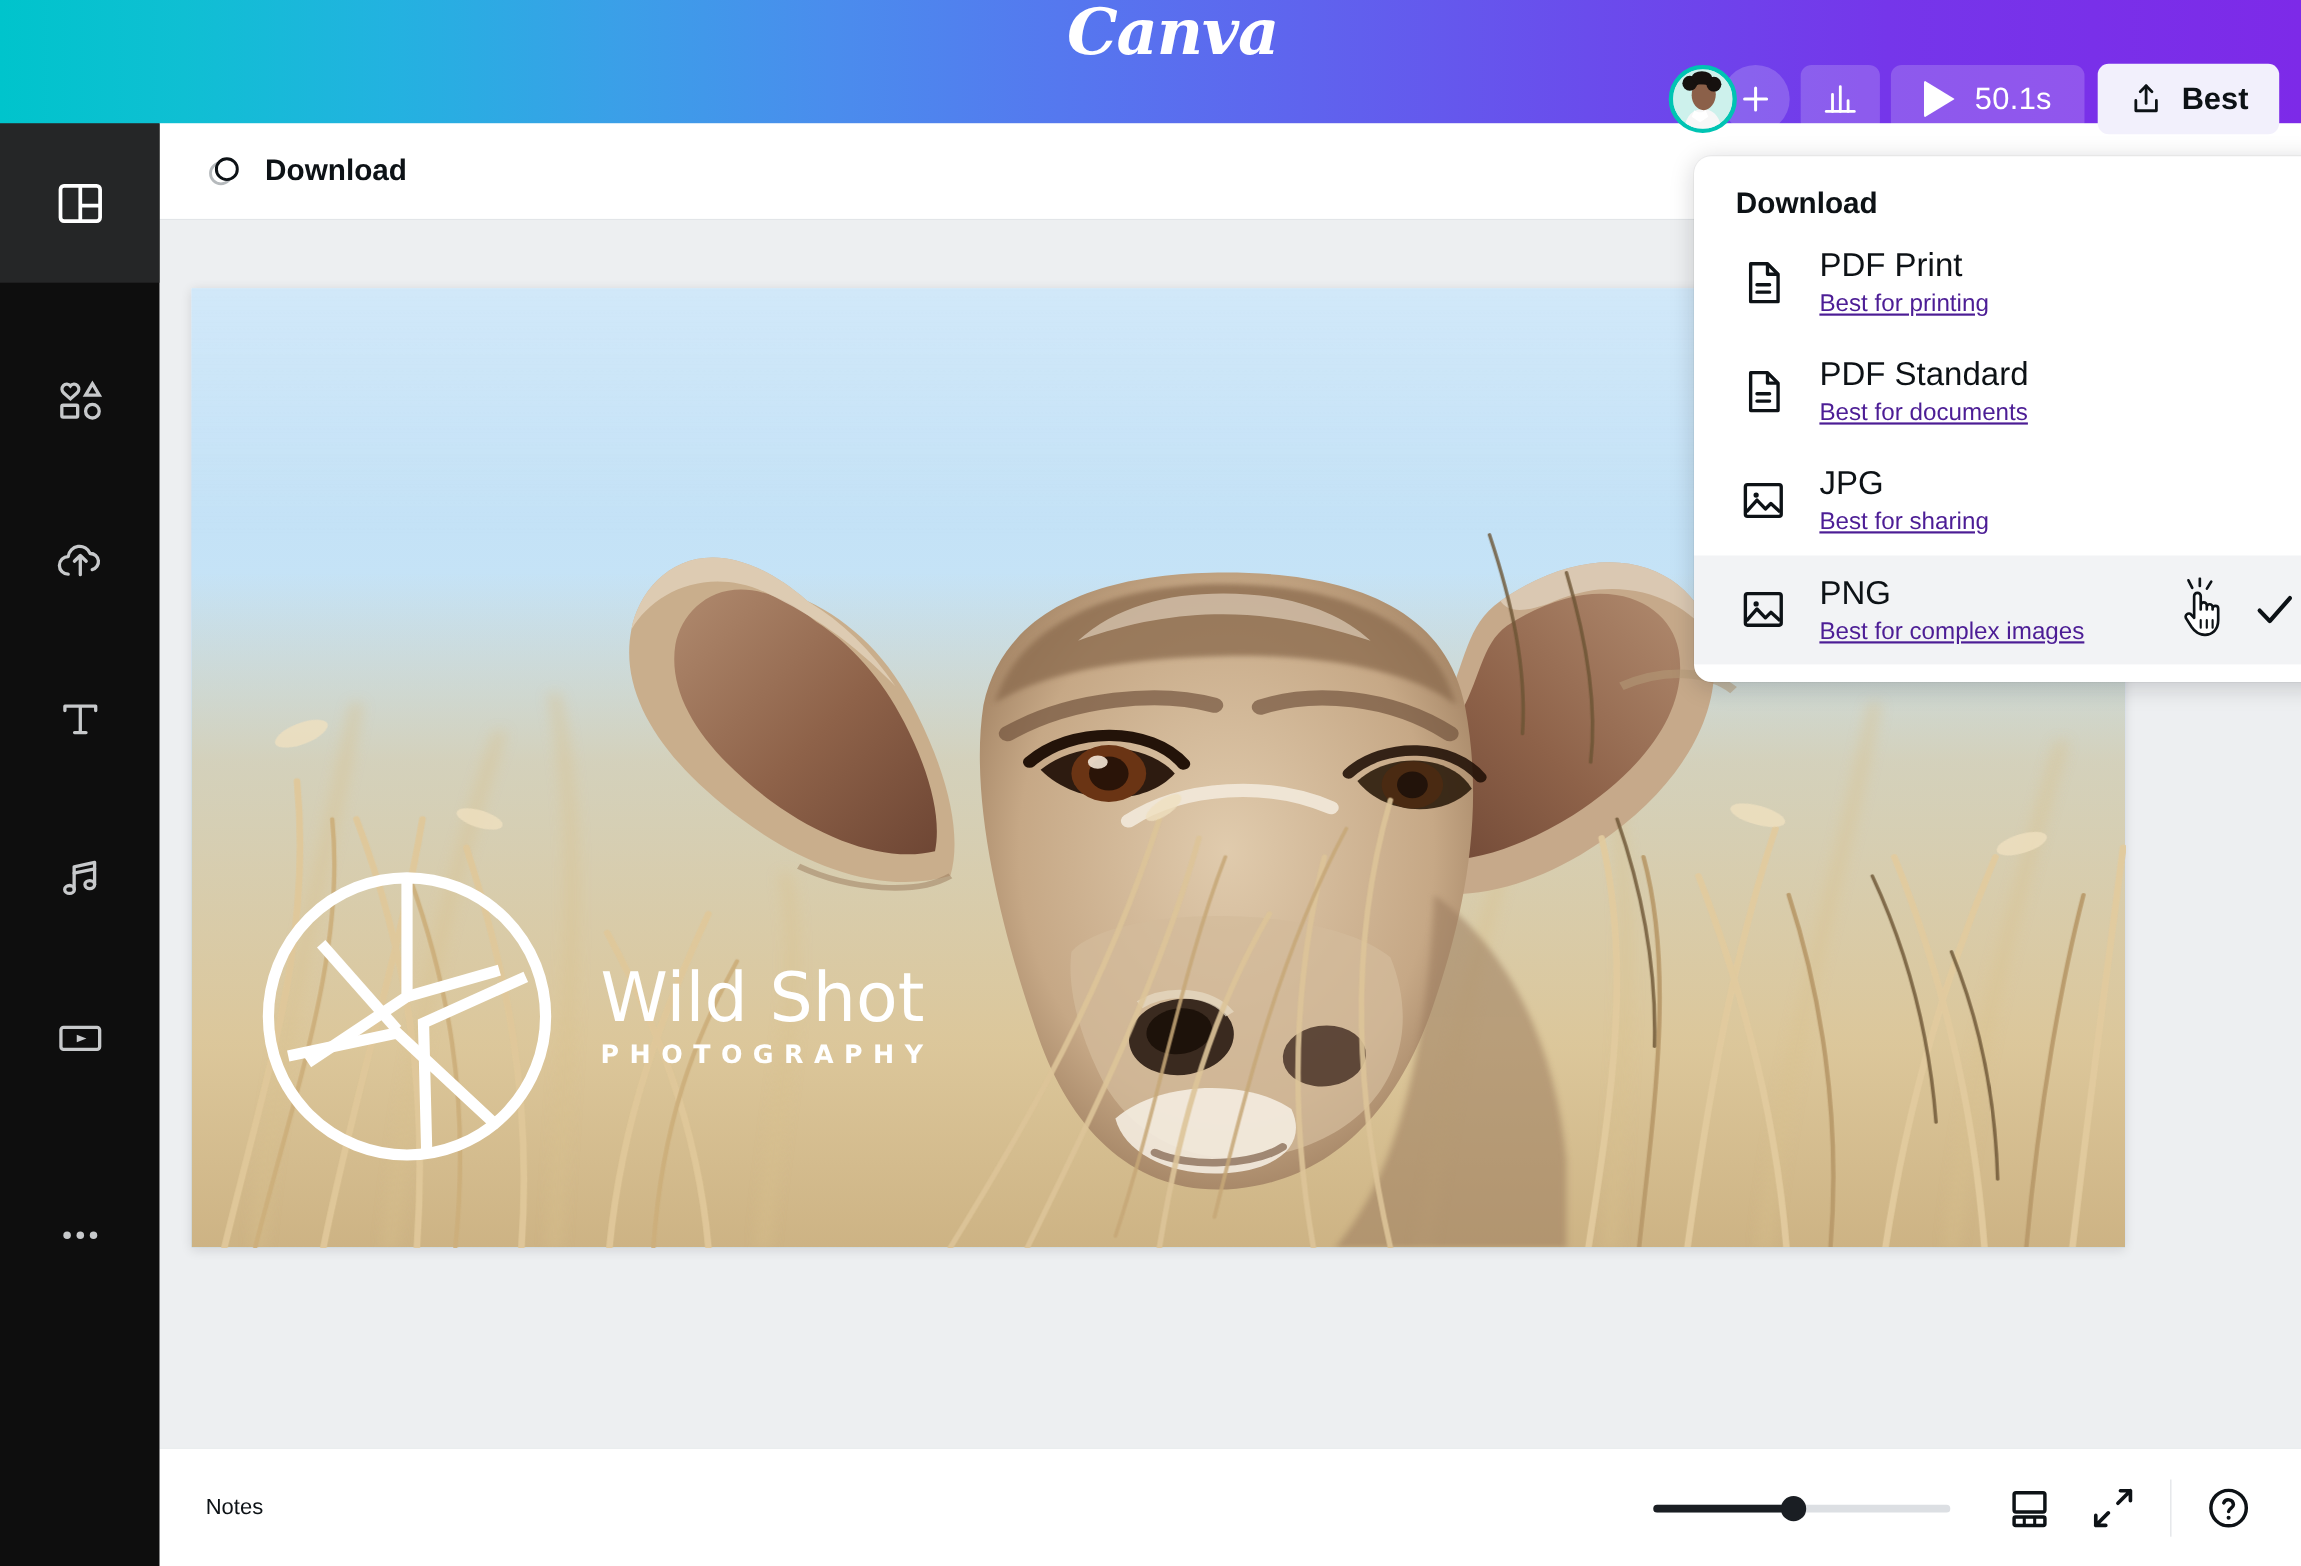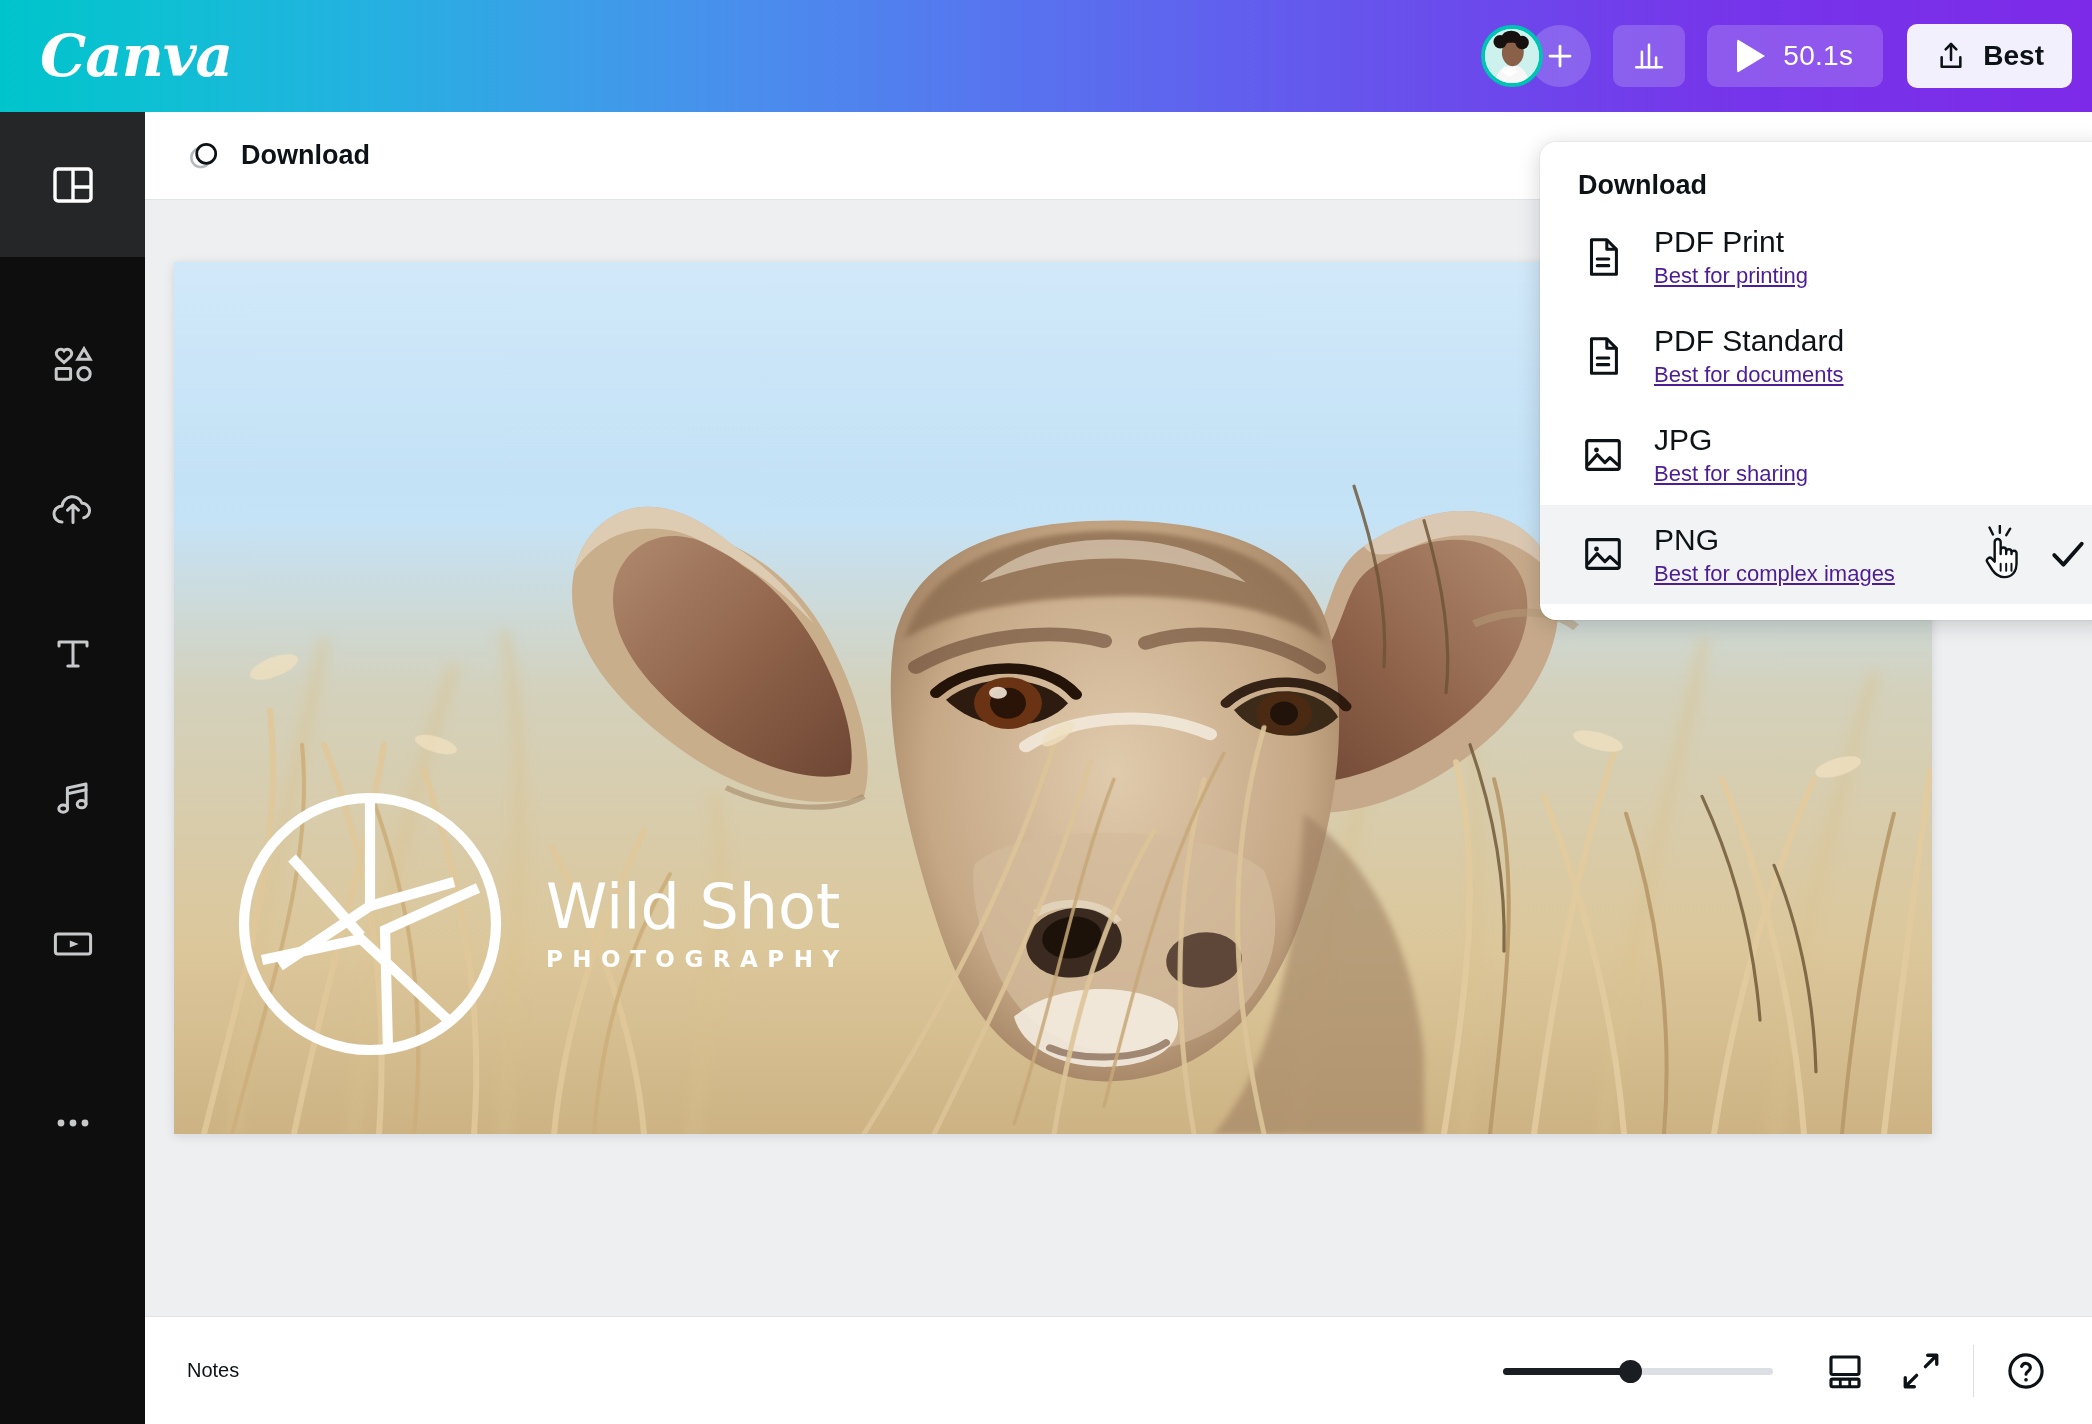"Canva" .topbar { flex-direction: none -> column }
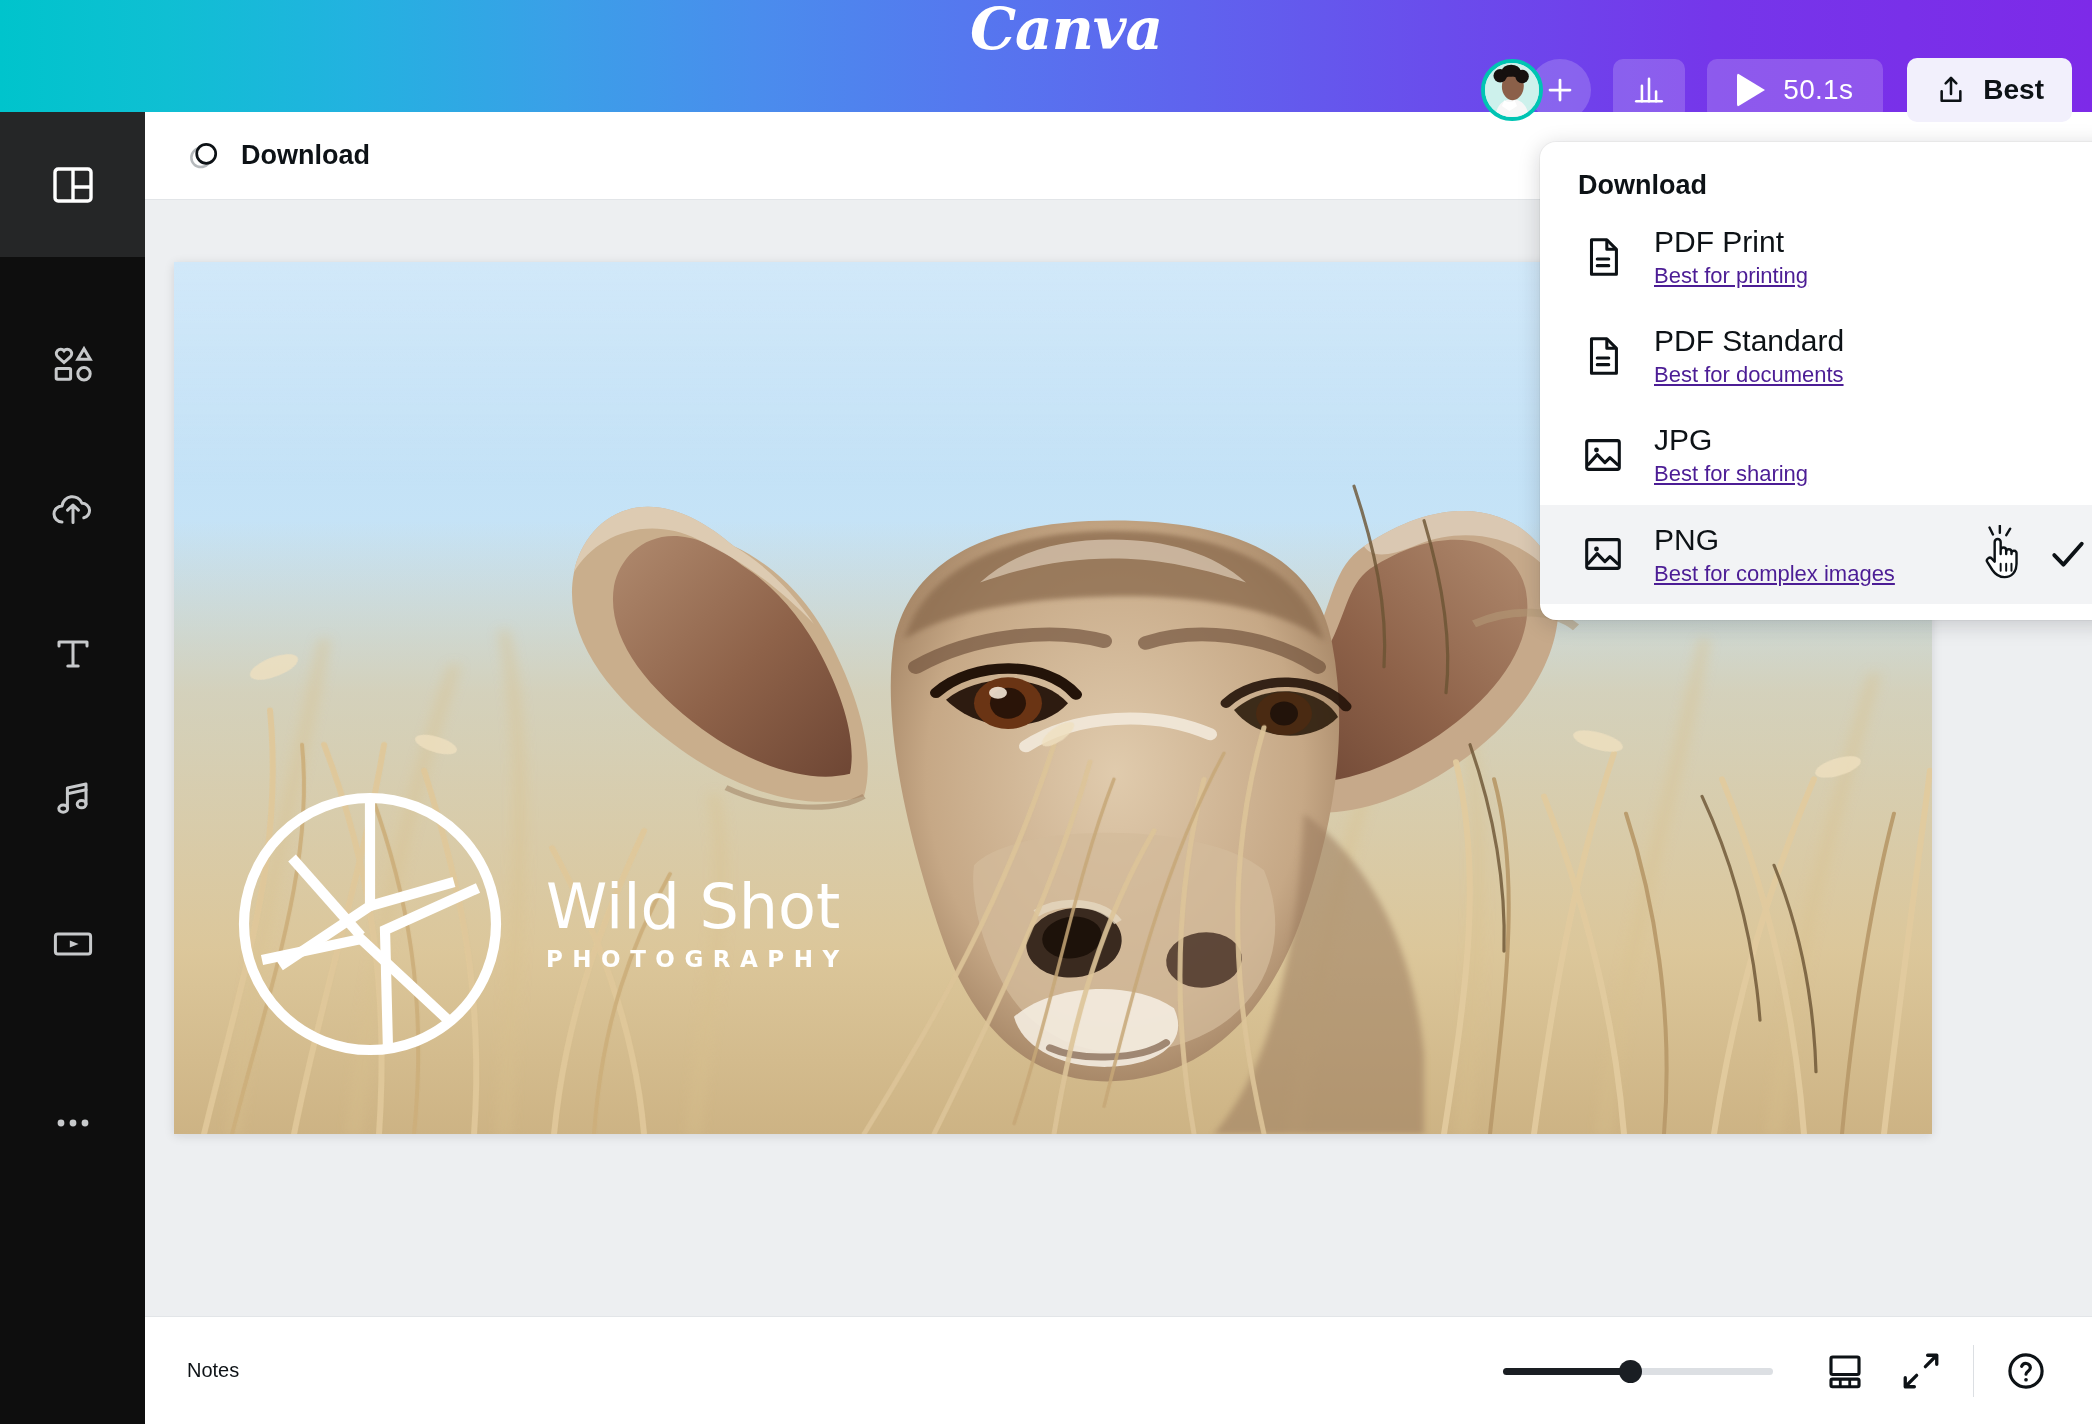"50.1s" .topbar-right { gap: 12px -> none }
